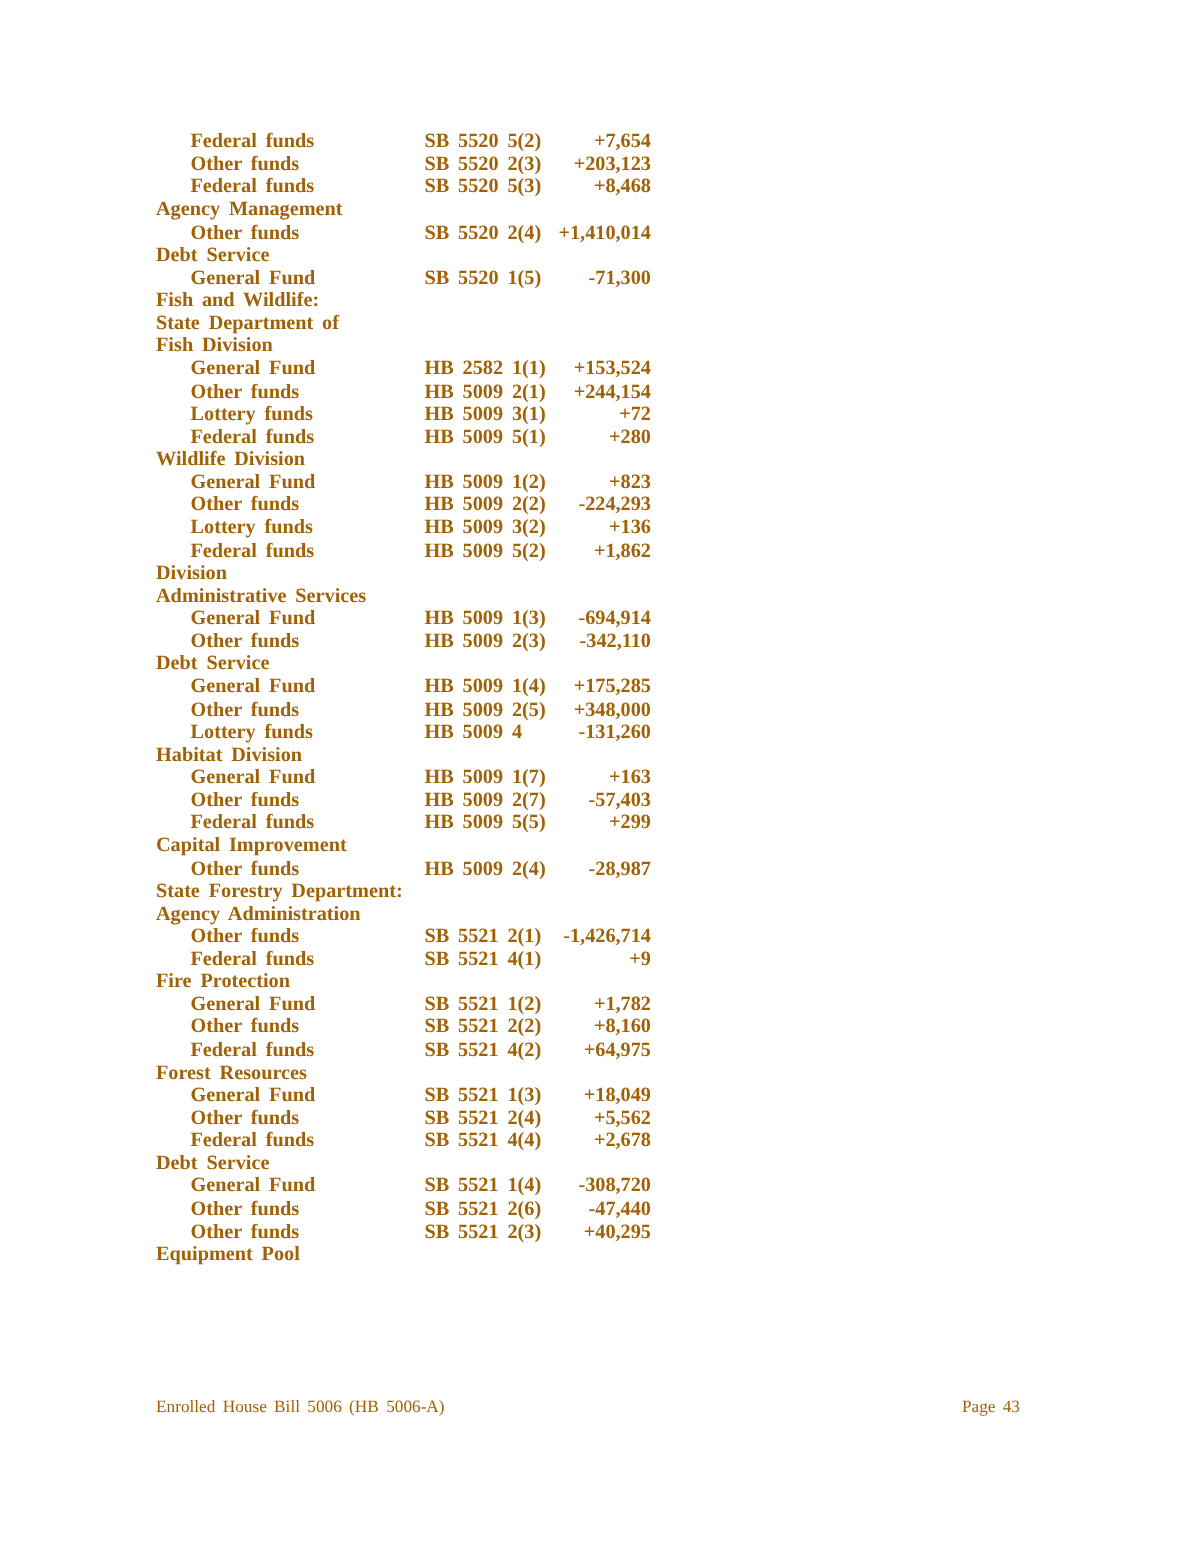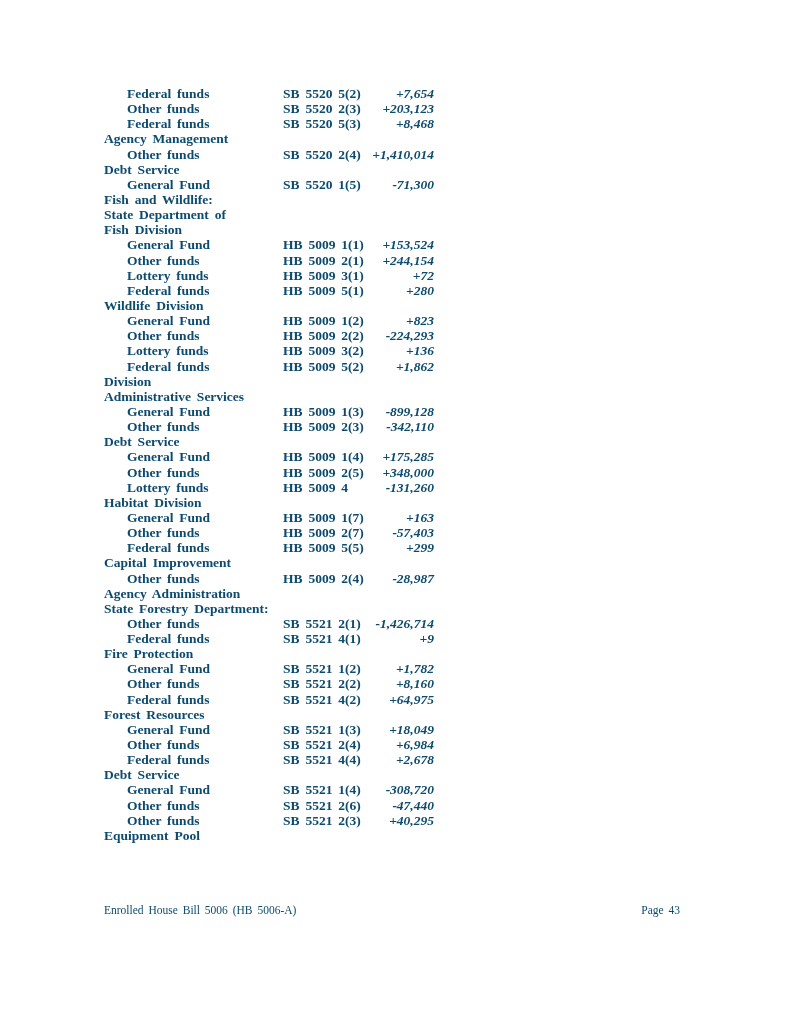"Federal funds" .page { color: #0c4a6e -> #a16207 }
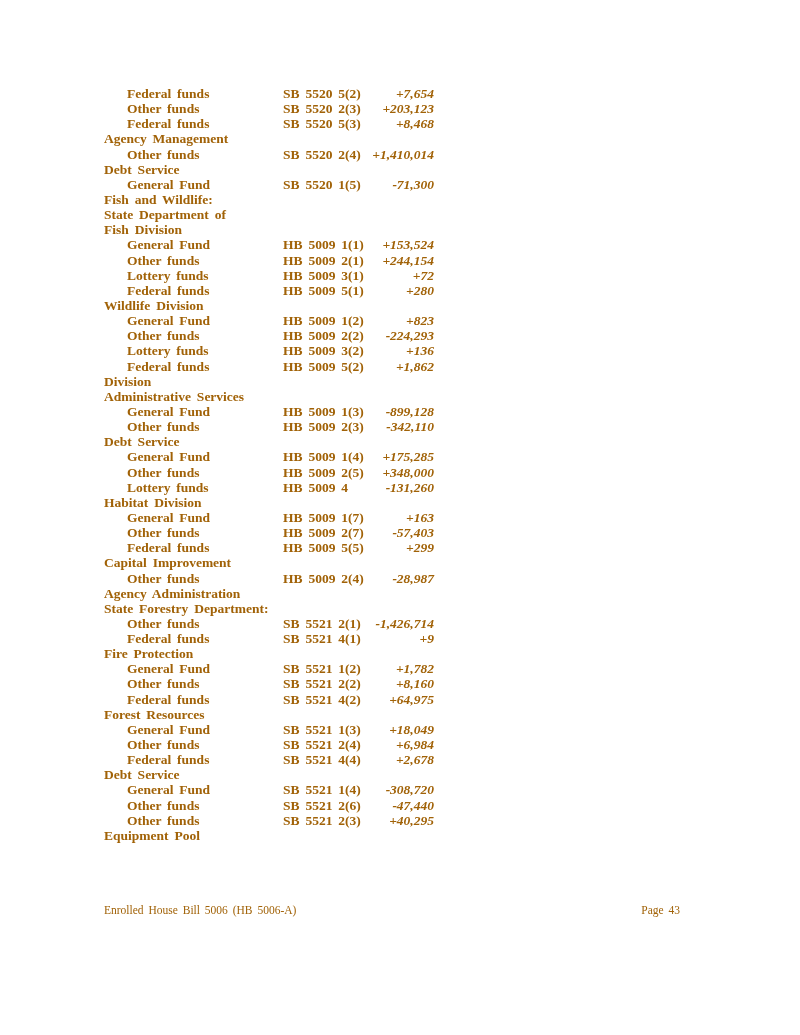"+7,654" .amt { font-style: italic -> none }
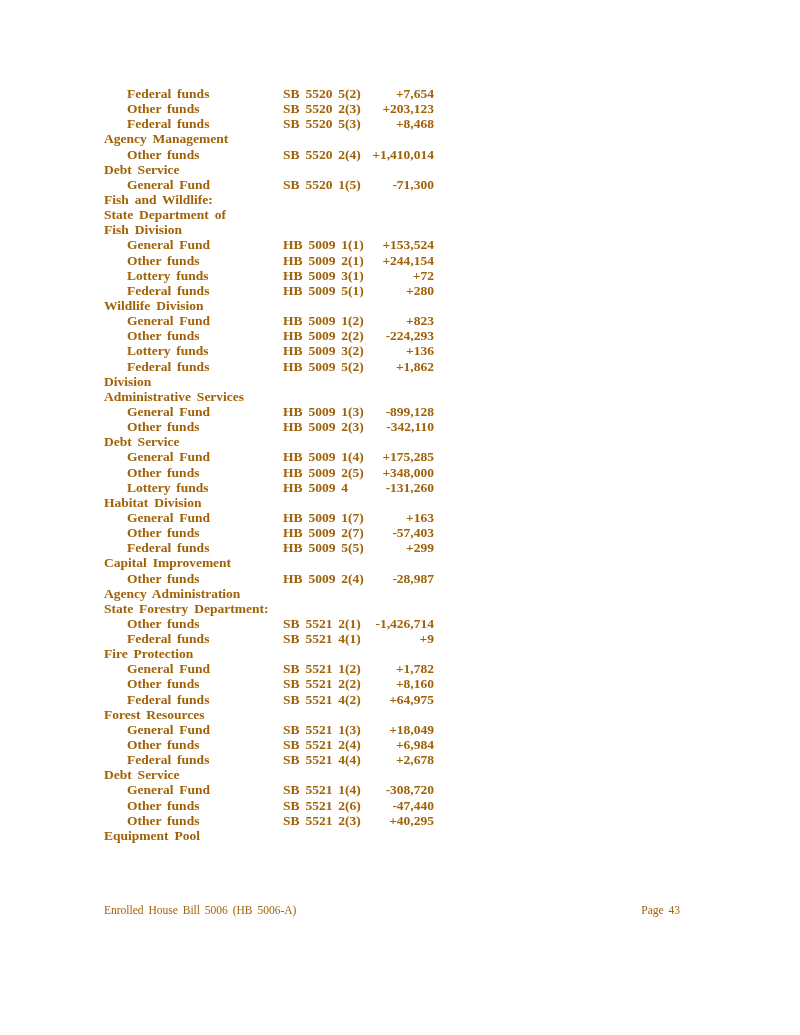"HB 5009 1(1)" span.ref { text: 5009 -> 2582 }
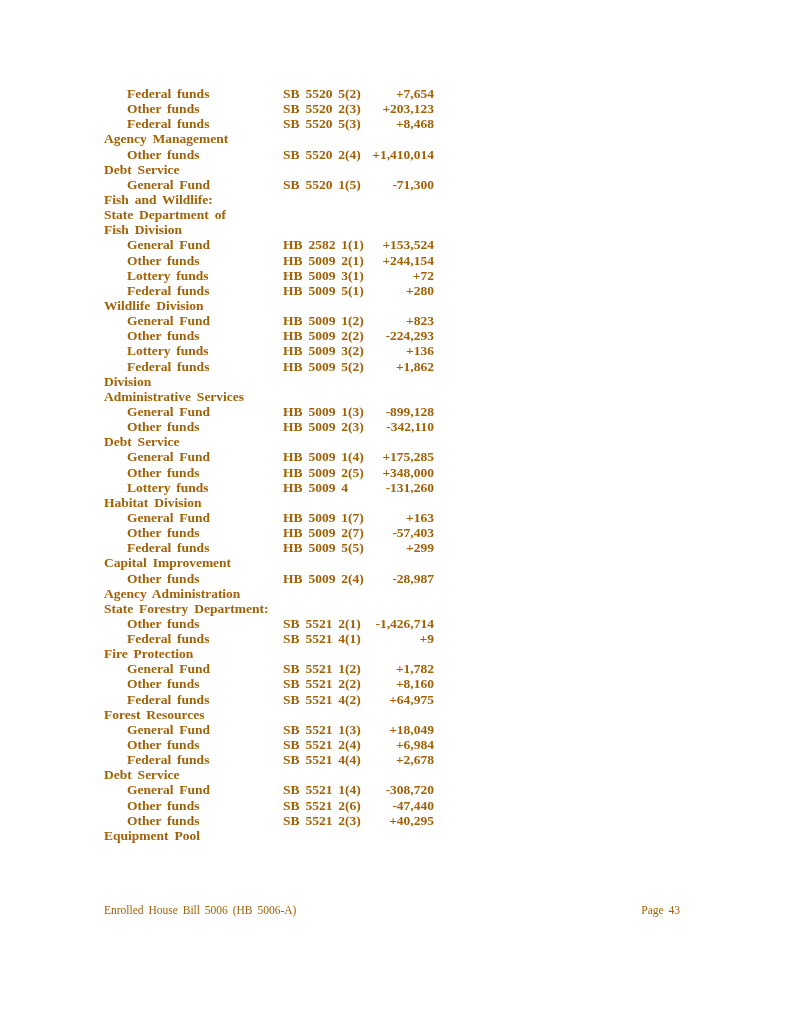"-899,128" span.amt { text: -899,128 -> -694,914 }
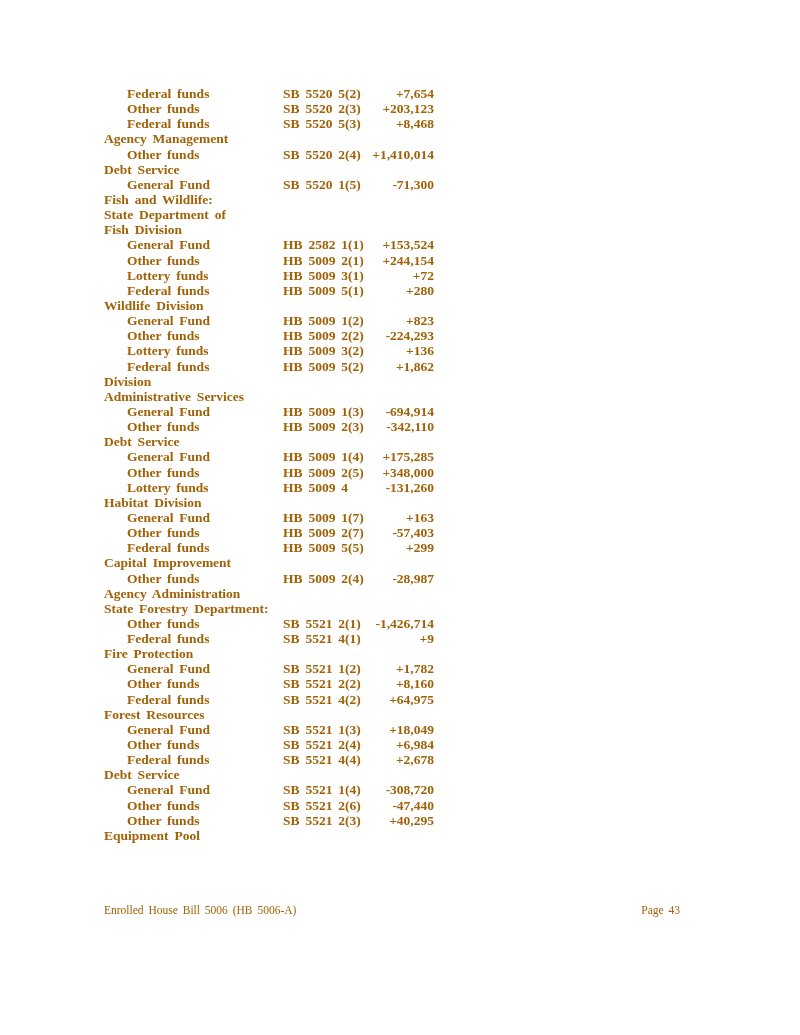"Agency Administration" div.row { order: before "State Forestry Department:" -> after "State Forestry Department:" }
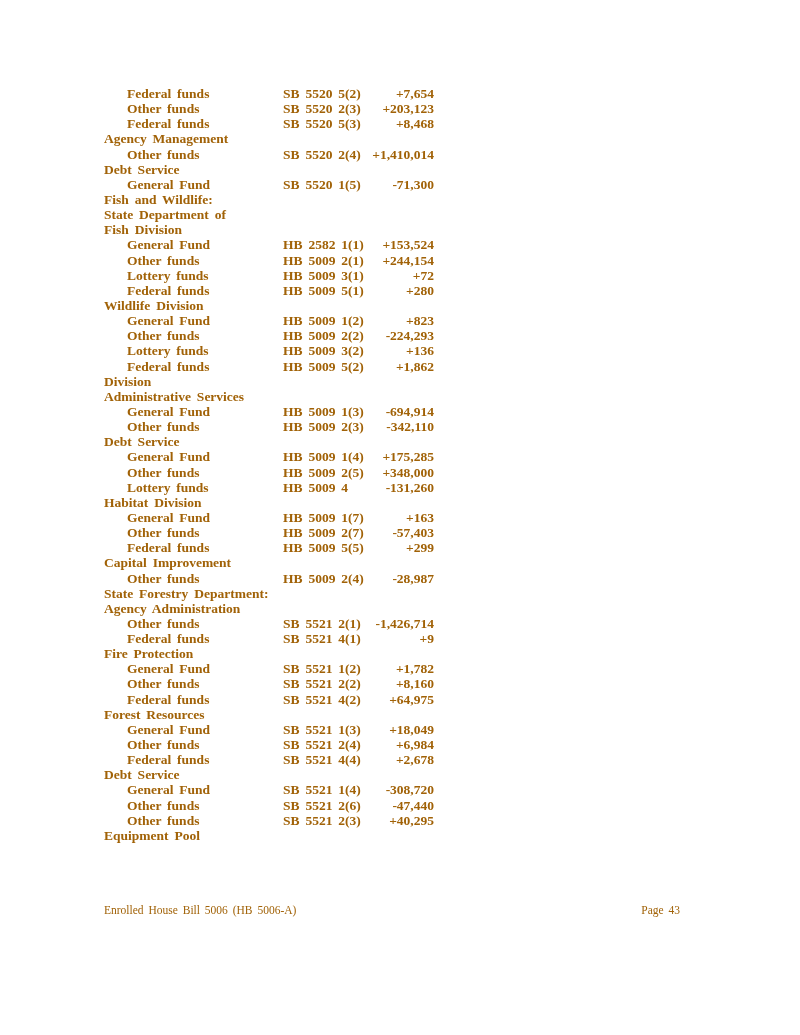"+6,984" span.amt { text: +6,984 -> +5,562 }
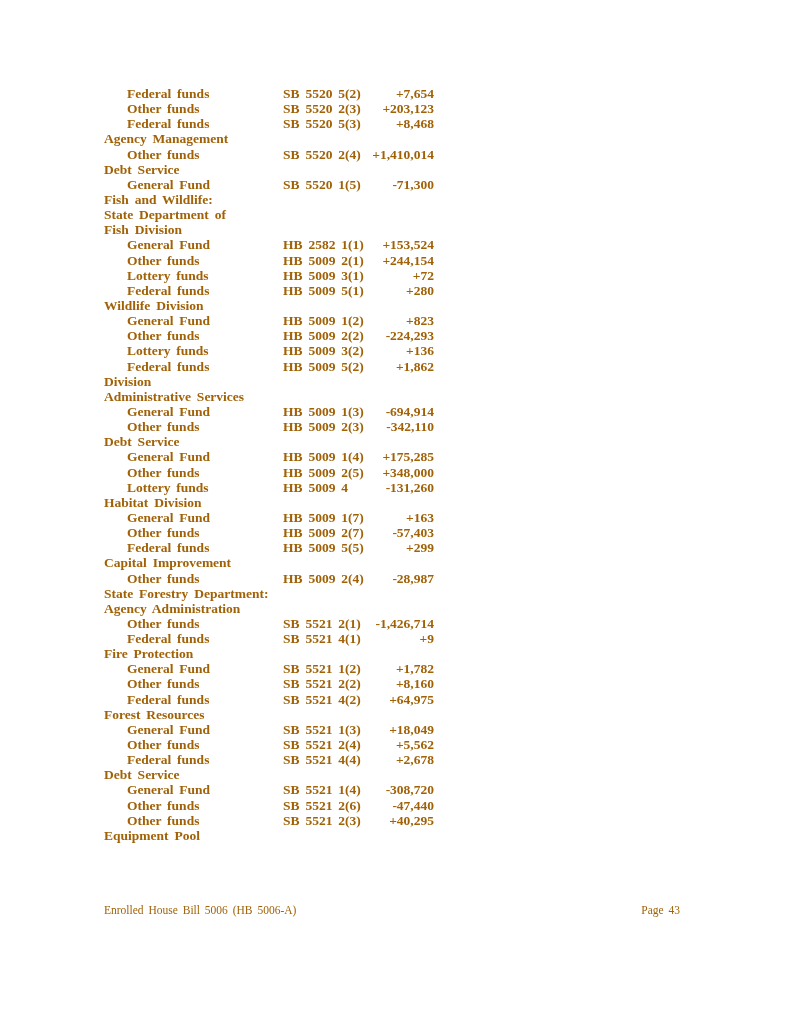"Enrolled House Bill 5006 (HB" .footer { top: 903px -> 931px }
